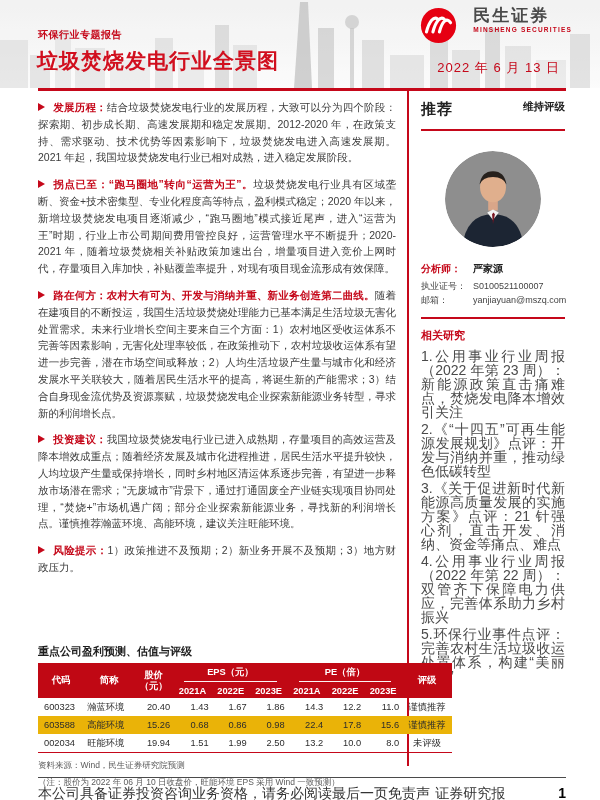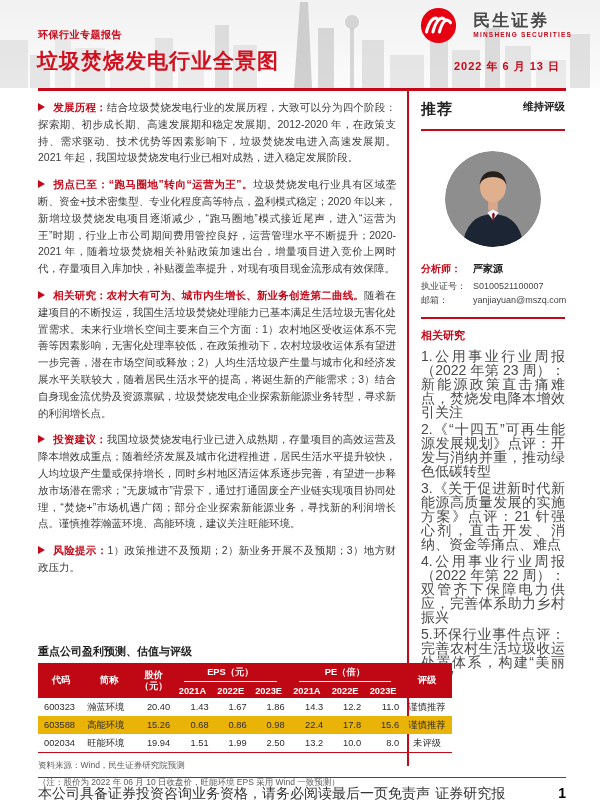"民生证券" .logo { align-items: center -> none }
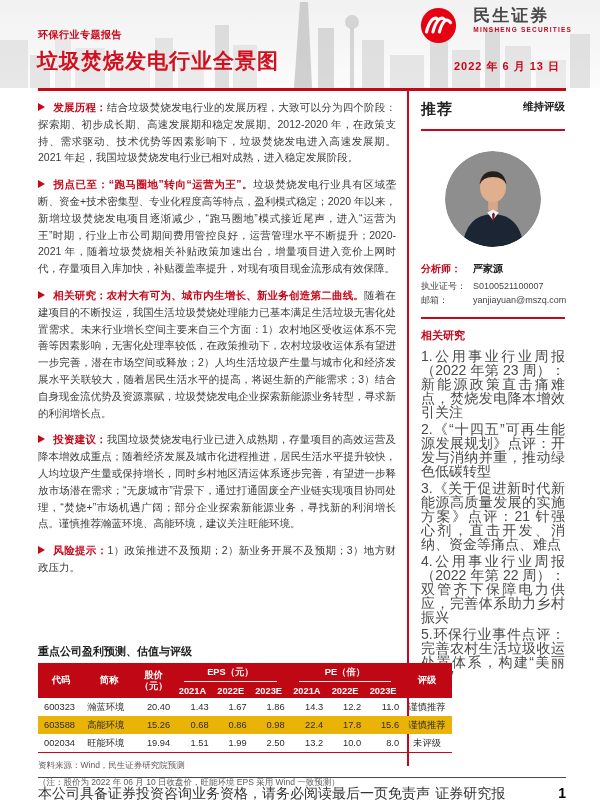"2022 年 6 月 13" .header-date { font-size: 11px -> 13px; font-weight: bold -> normal }
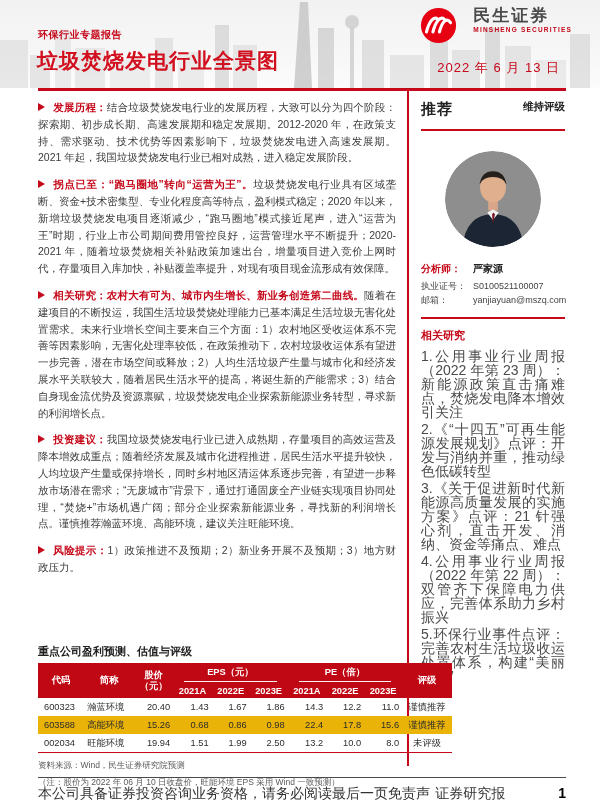"相关研究：农村大有可为、城市内生增长、新业务创造第二曲线。" span.lead { text: 相关研究：农村大有可为、城市内生增长 -> 路在何方：农村大有可为、开发与消纳并重 }
